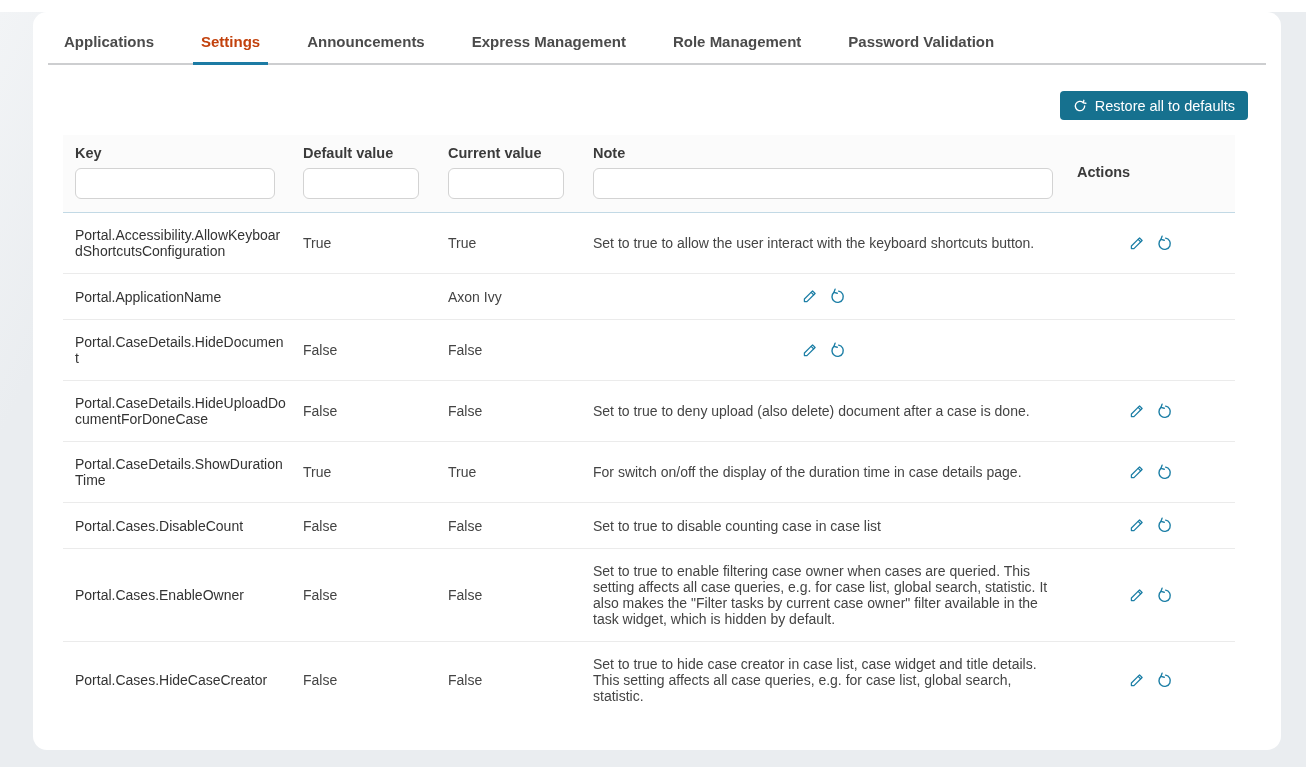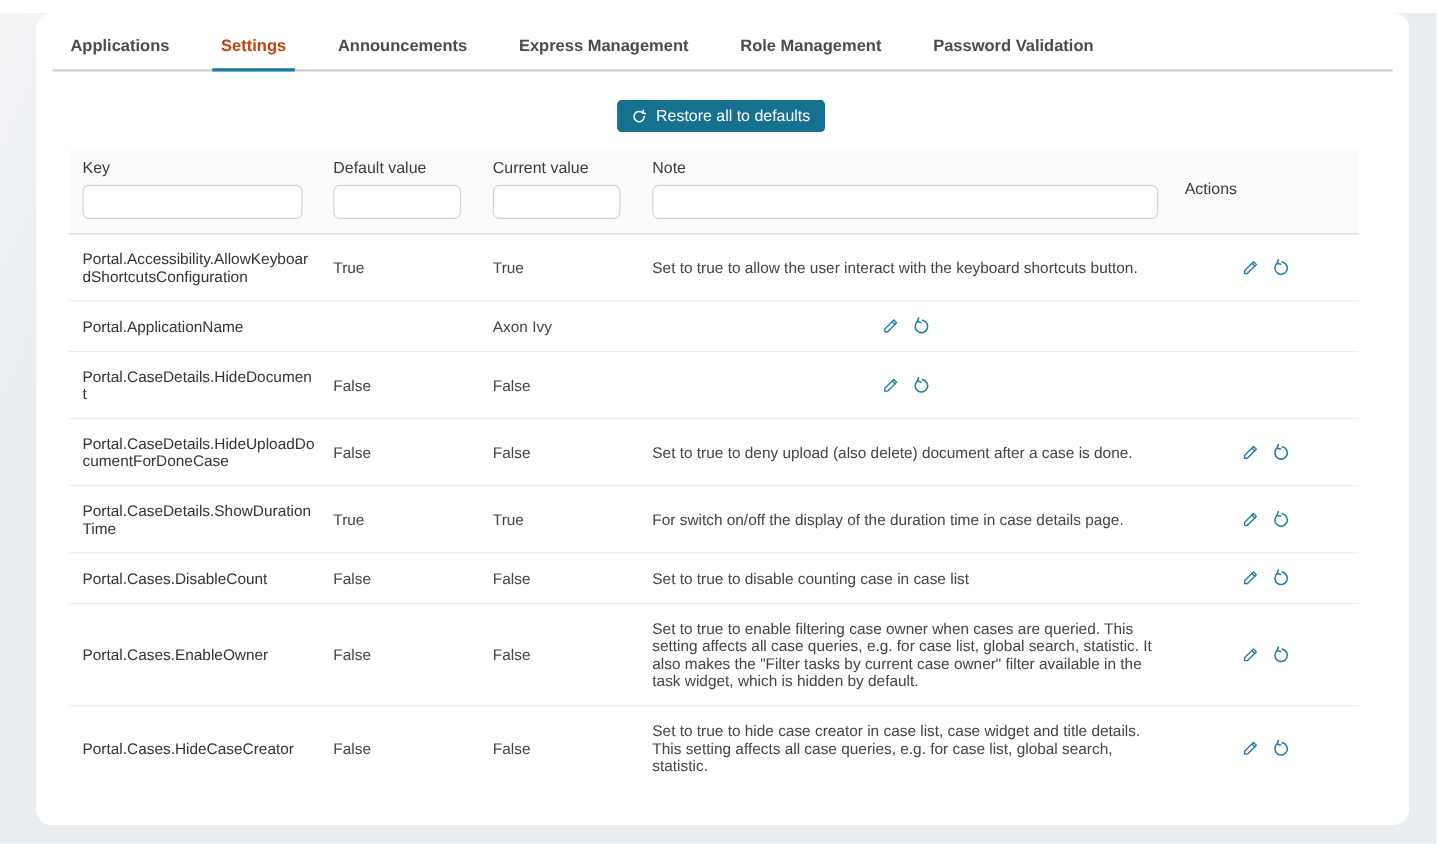"Restore all to defaults" .toolbar { justify-content: center -> flex-end }
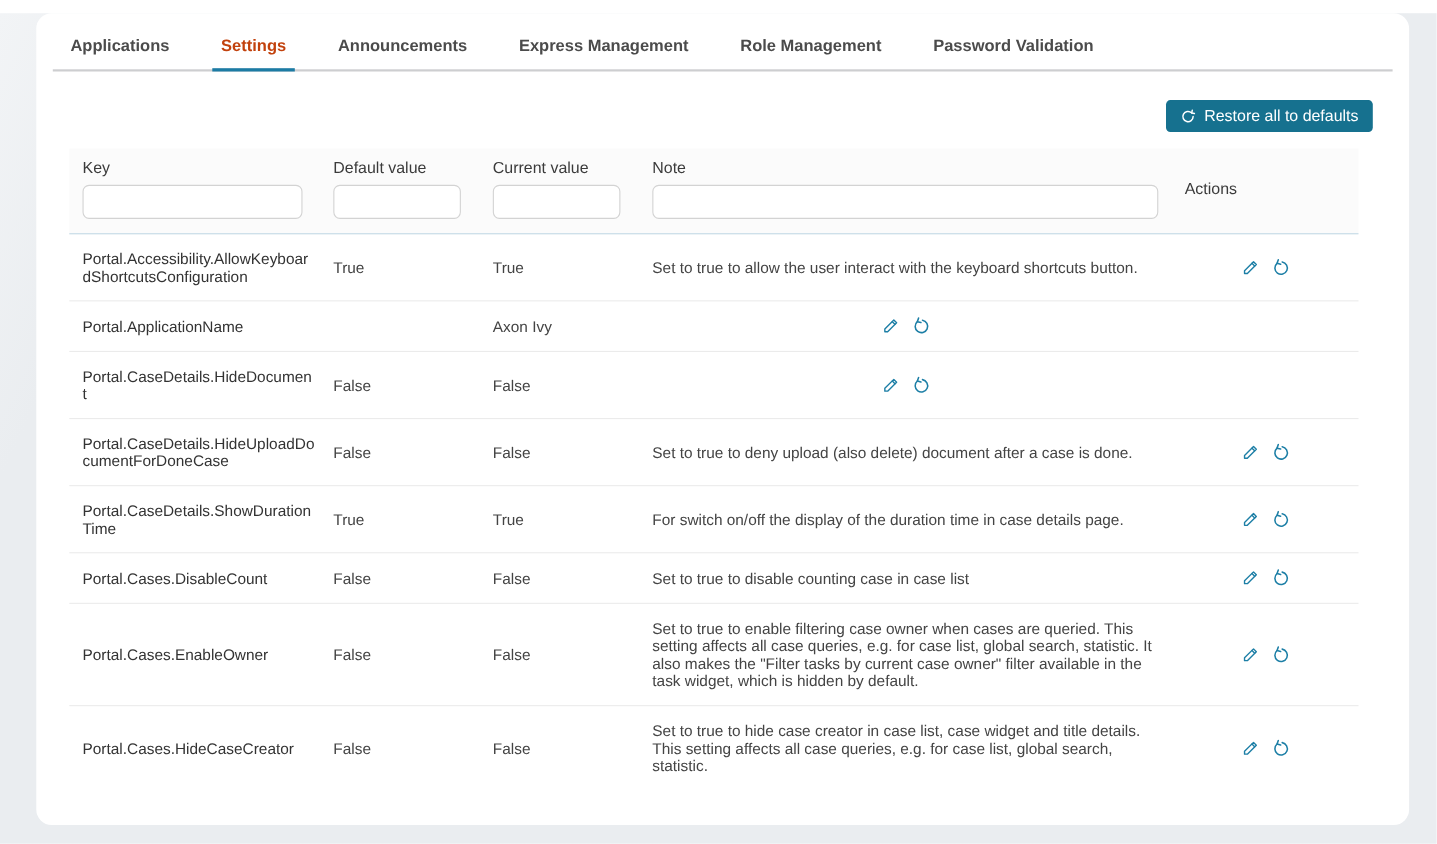"Key" .th-label { font-weight: 400 -> 700 }
